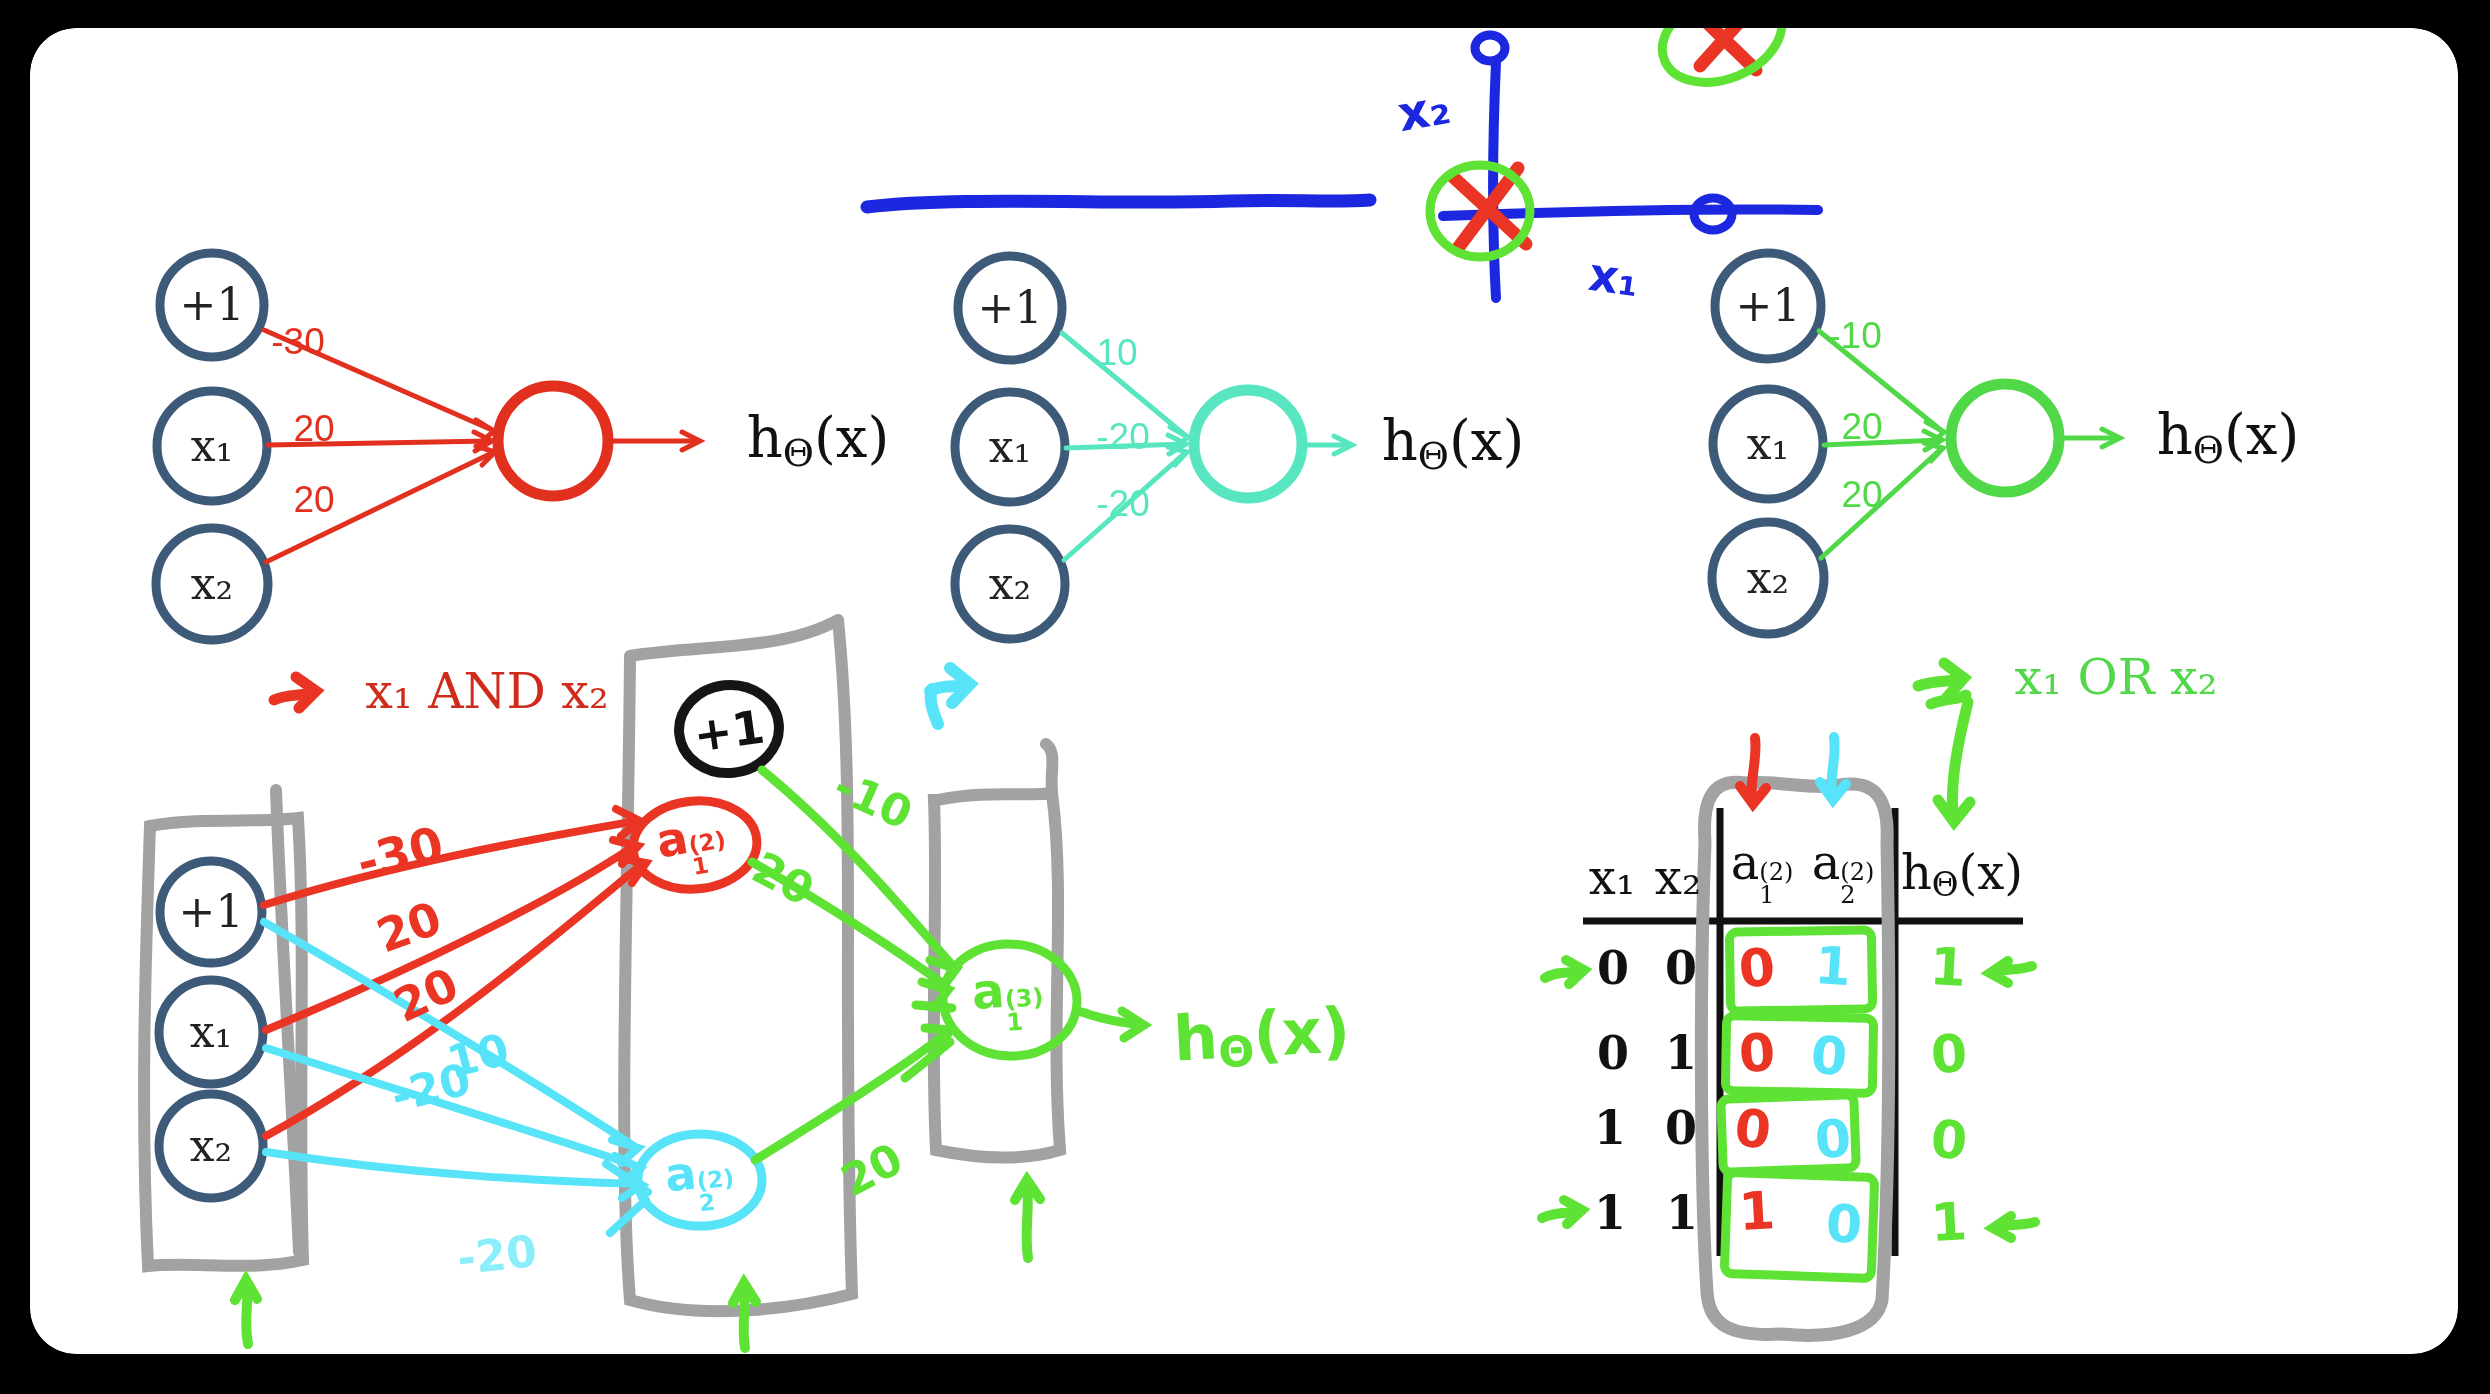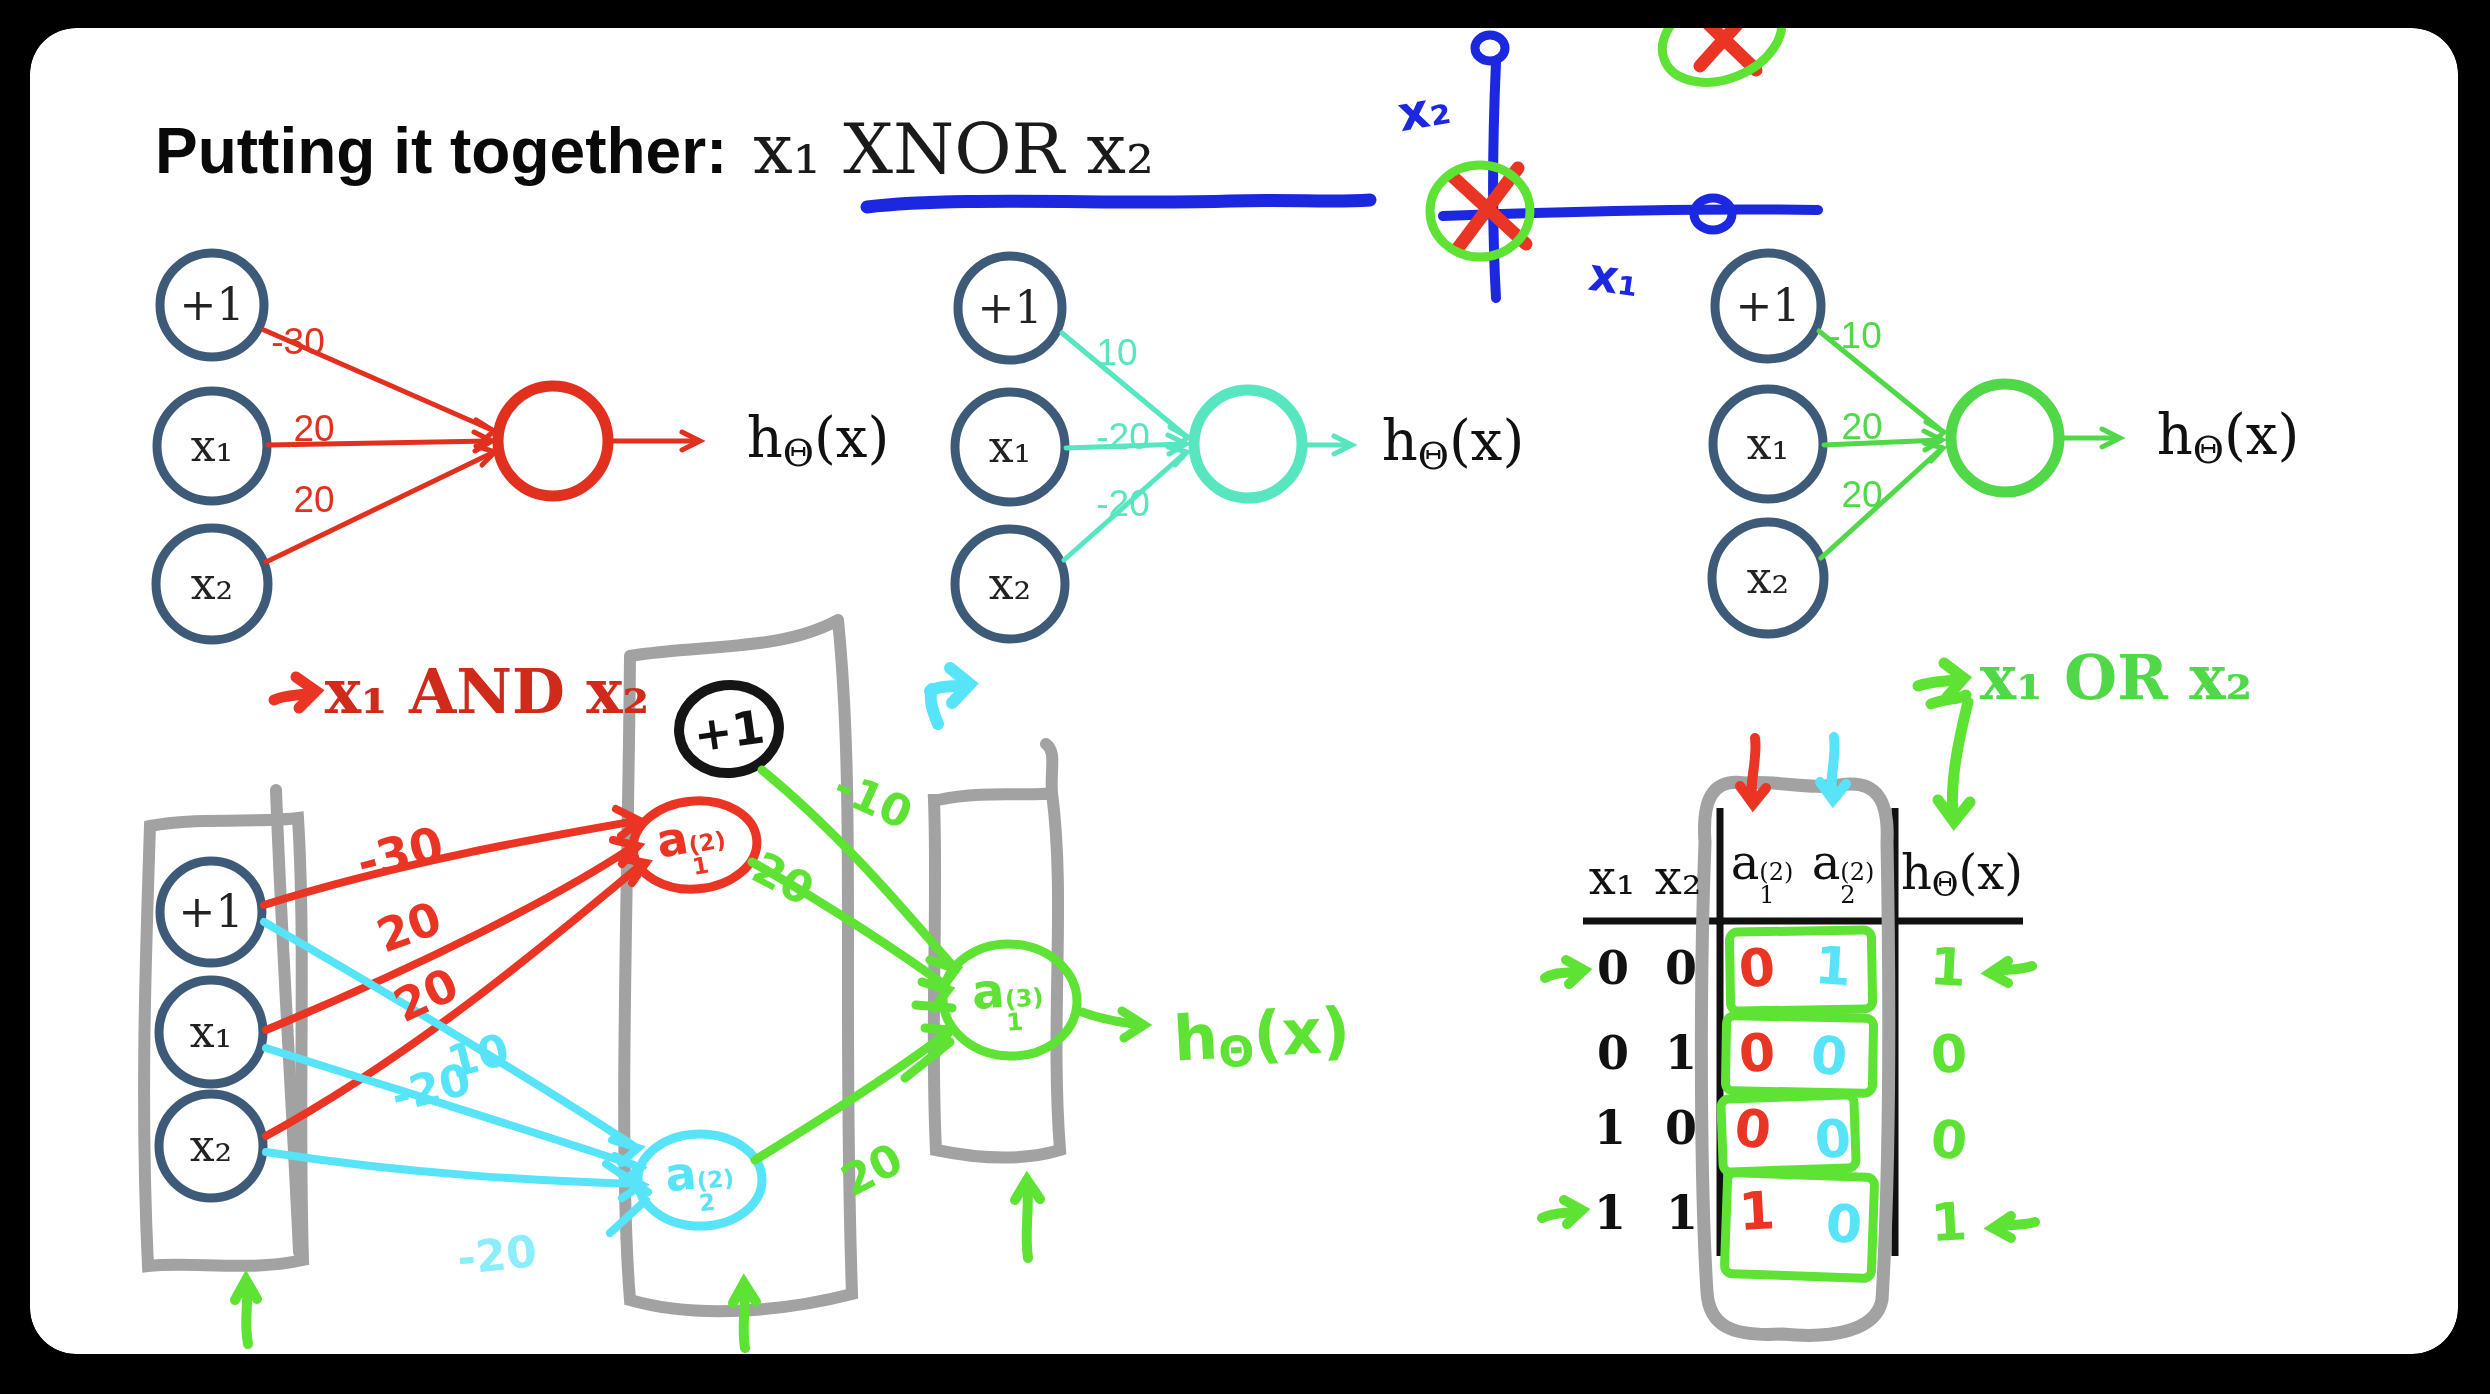"Putting it together: x₁ XNOR" div.title-row { html: <div> <span>Putting it together:</span><span>x₁ XNOR x₂</span> </div> -> none }
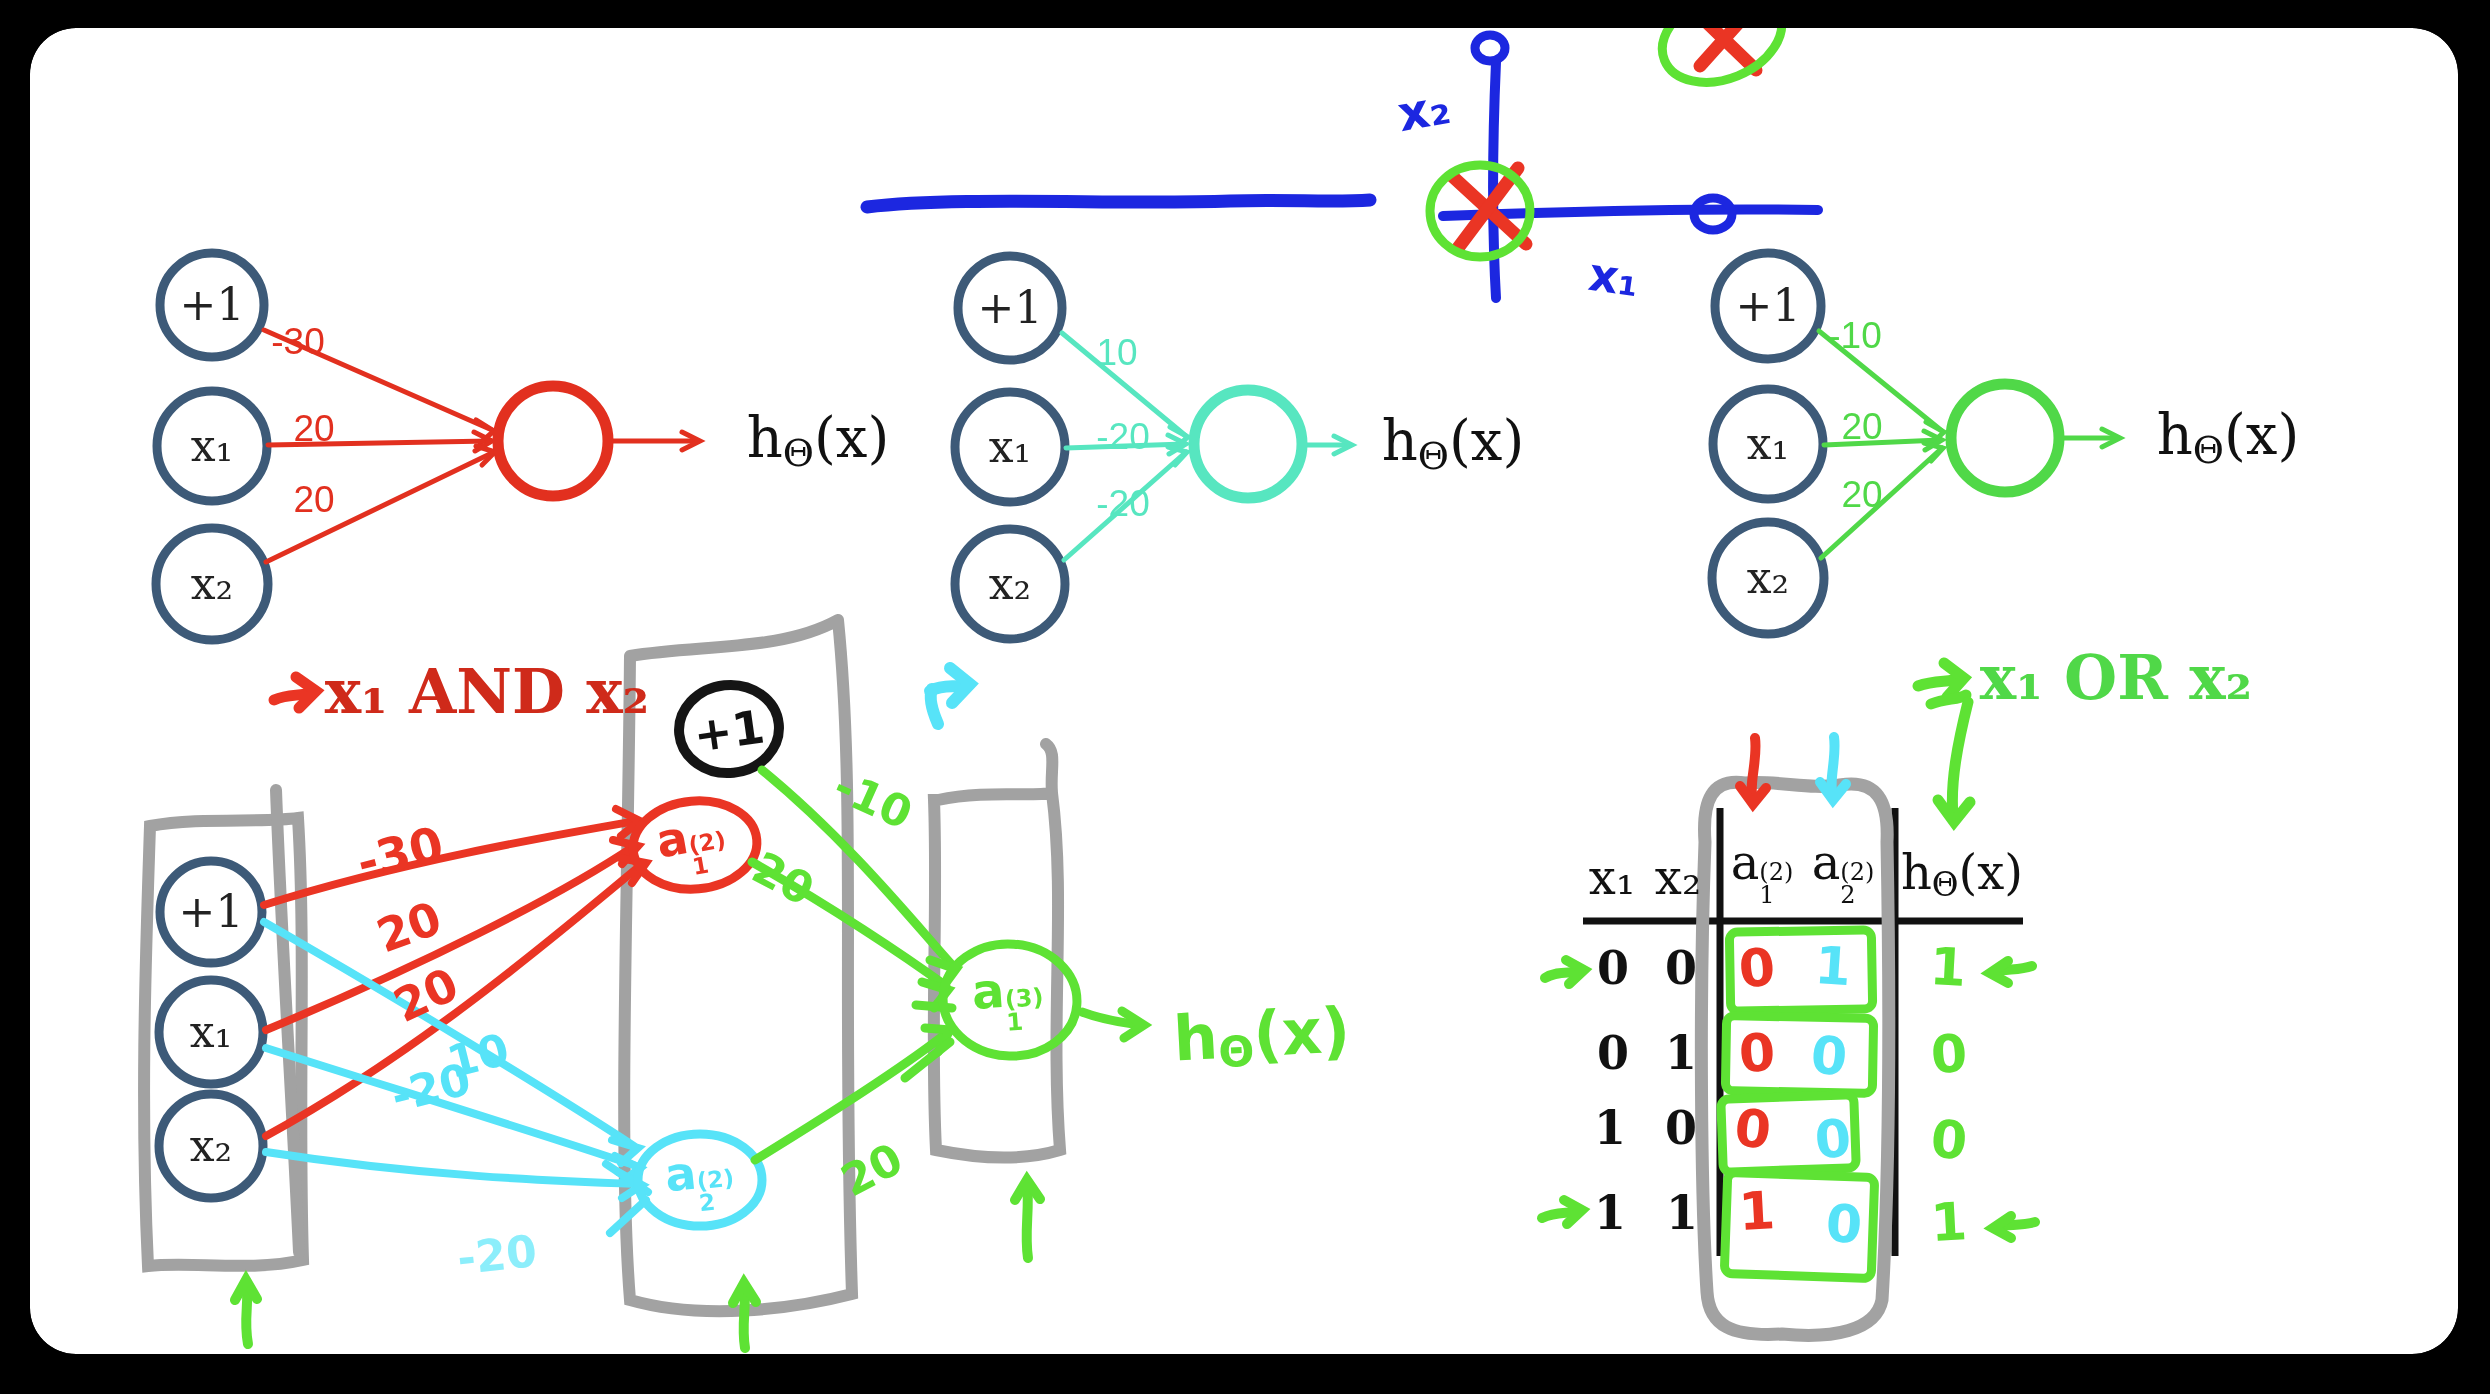"x₁ AND x₂" .gate { font-size: 61px -> 49px; font-weight: bold -> none }
